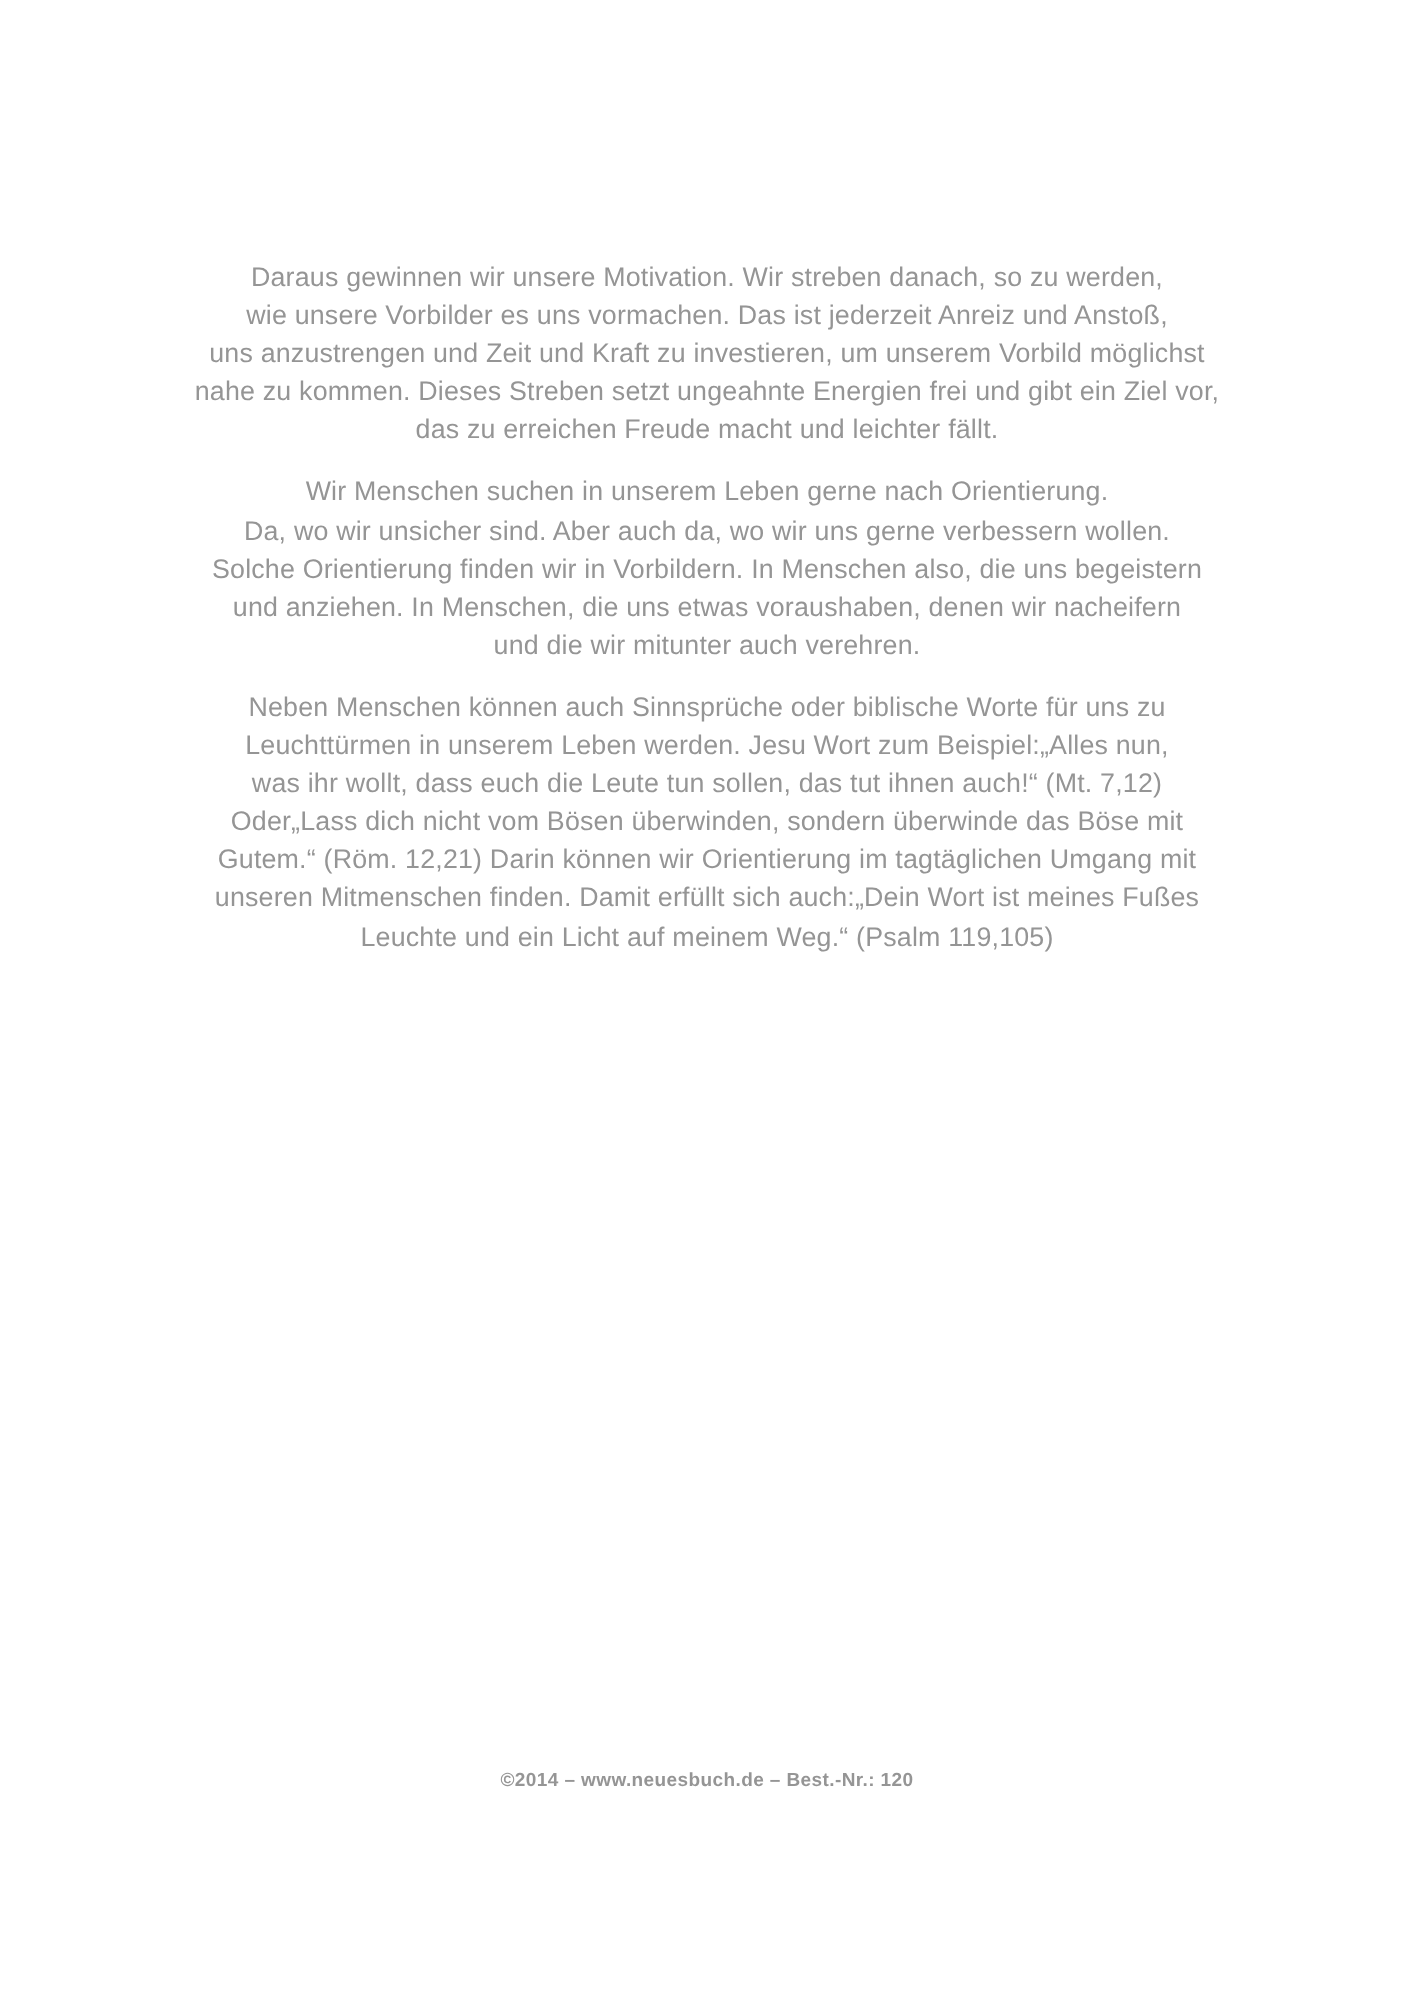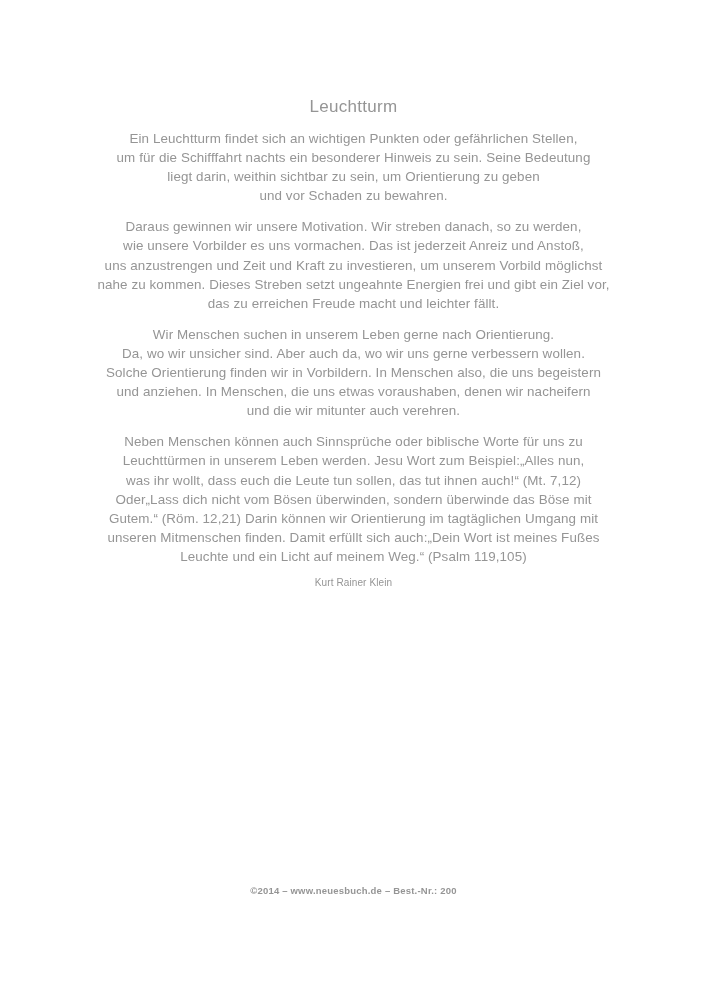"Leuchtturm" h1.title { html: <h1>Leuchtturm</h1> -> none }
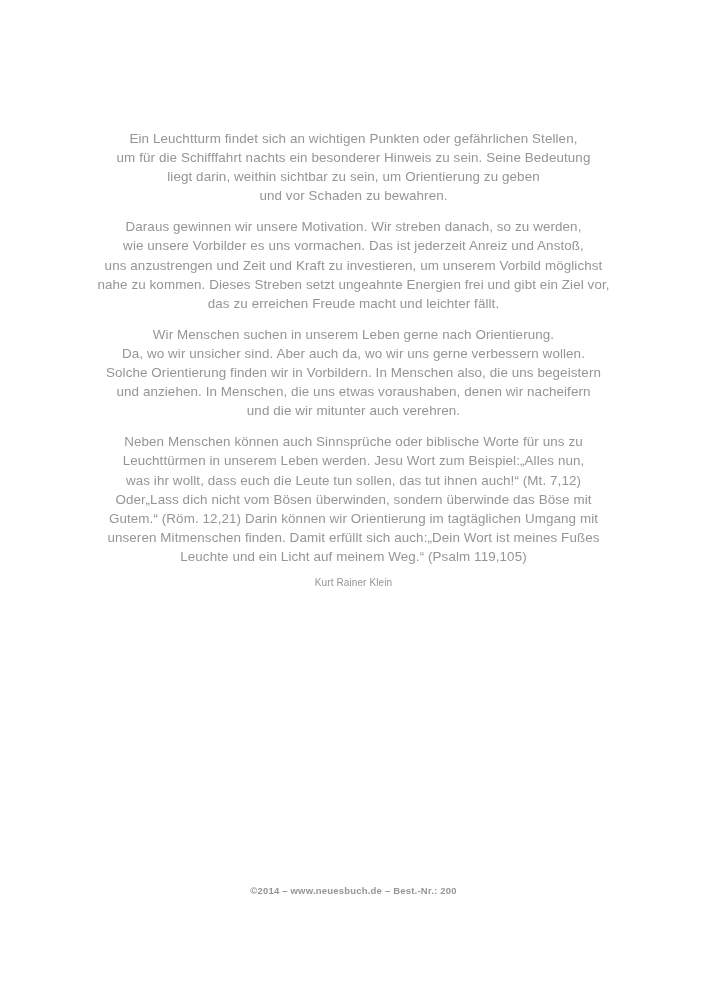"Ein Leuchtturm findet sich an" p.para { html: <p>Ein Leuchtturm findet sich an wichtigen Punkten oder gefährlichen Stellen, um für die Schifffahrt nachts ein besonderer Hinweis zu sein. Seine Bedeutung liegt darin, weithin sichtbar zu sein, um Orientierung zu geben und vor Schaden zu bewahren.</p> -> none }
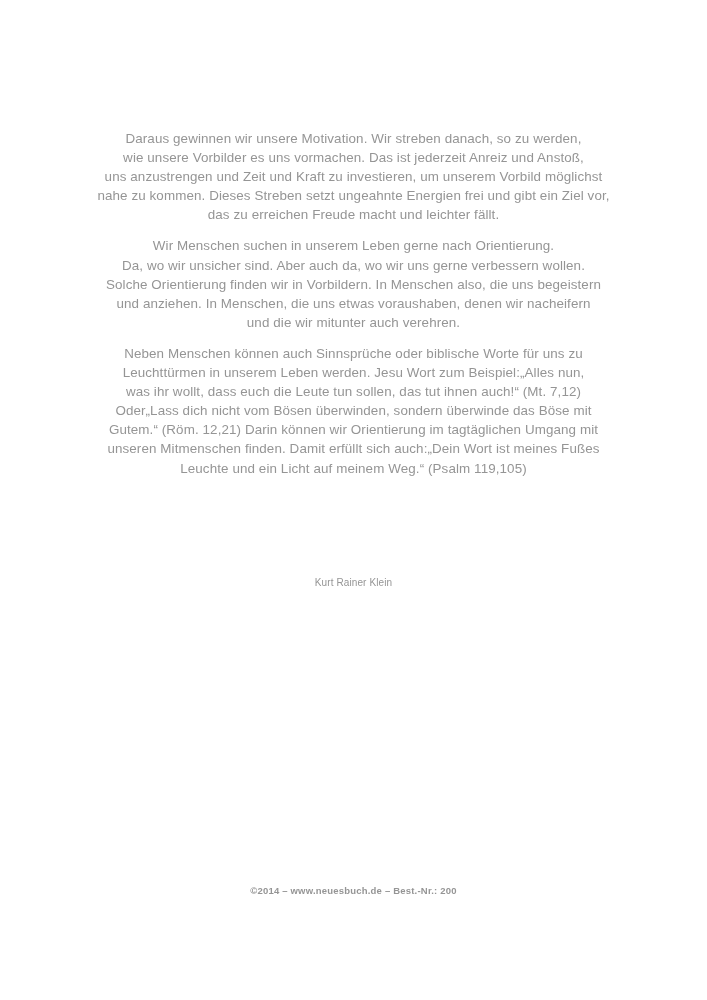"Kurt Rainer Klein" div.author { html: <div>Kurt Rainer Klein</div> -> none }
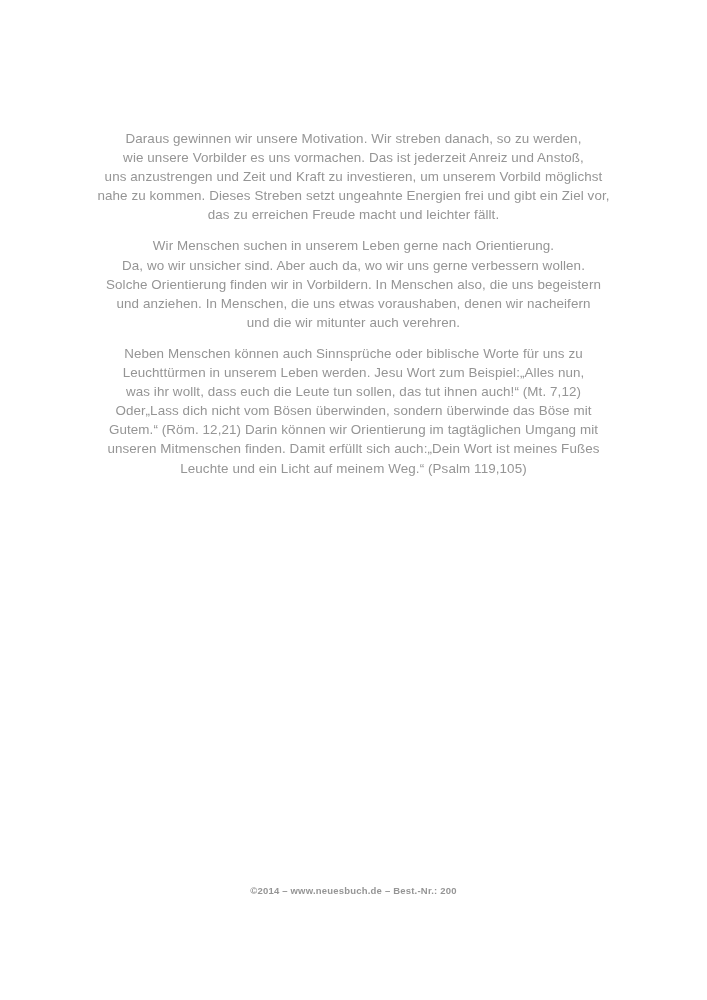"©2014 – www.neuesbuch.de – Best.-Nr.:" div.footer { text: 200 -> 120 }
